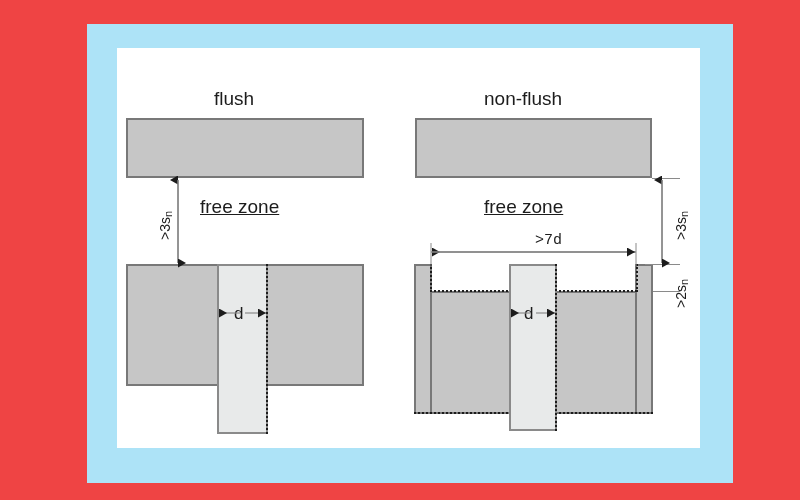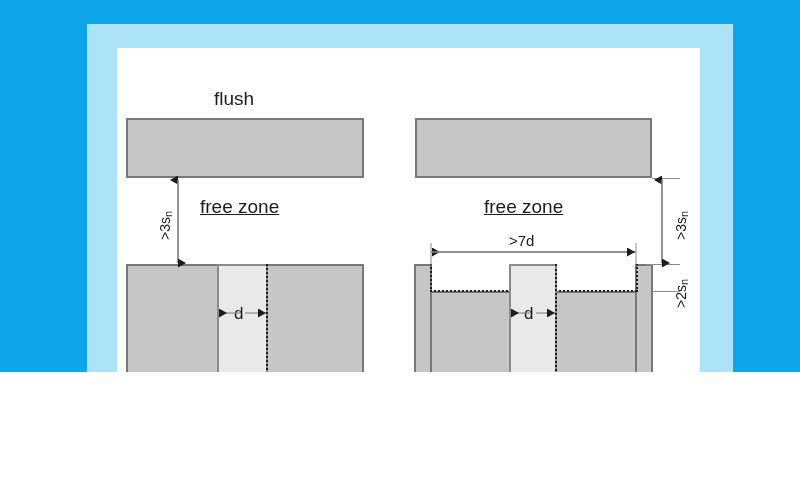"flush" #canvas { background: #0ea5e9 -> #ef4444; height: 372px -> 500px }
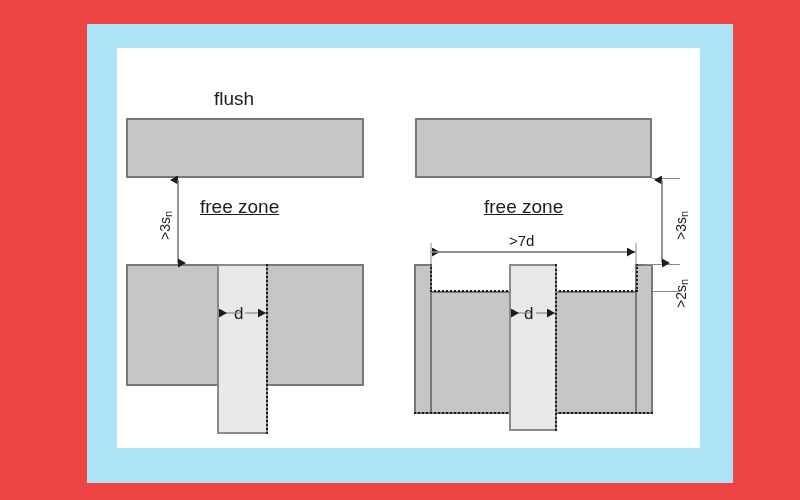"non-flush" div.caption { html: none -> <div>non-flush</div> }
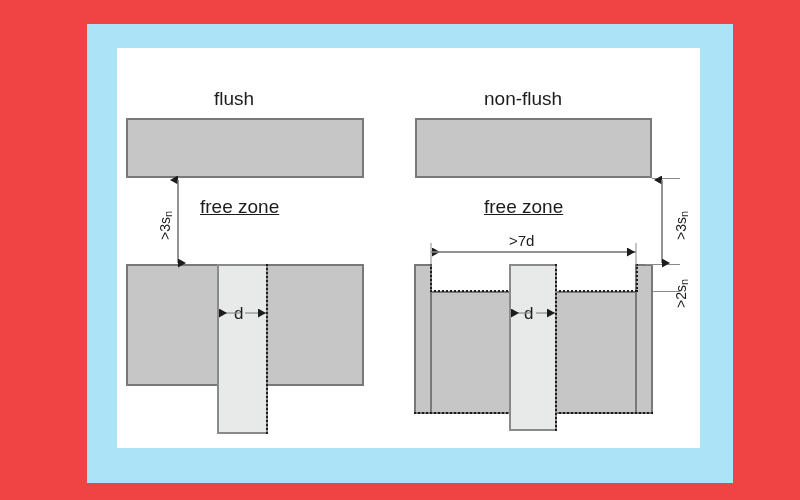">7d" div.hlabel { font-family: none -> Liberation Mono, monospace; left: 509px -> 535px }
